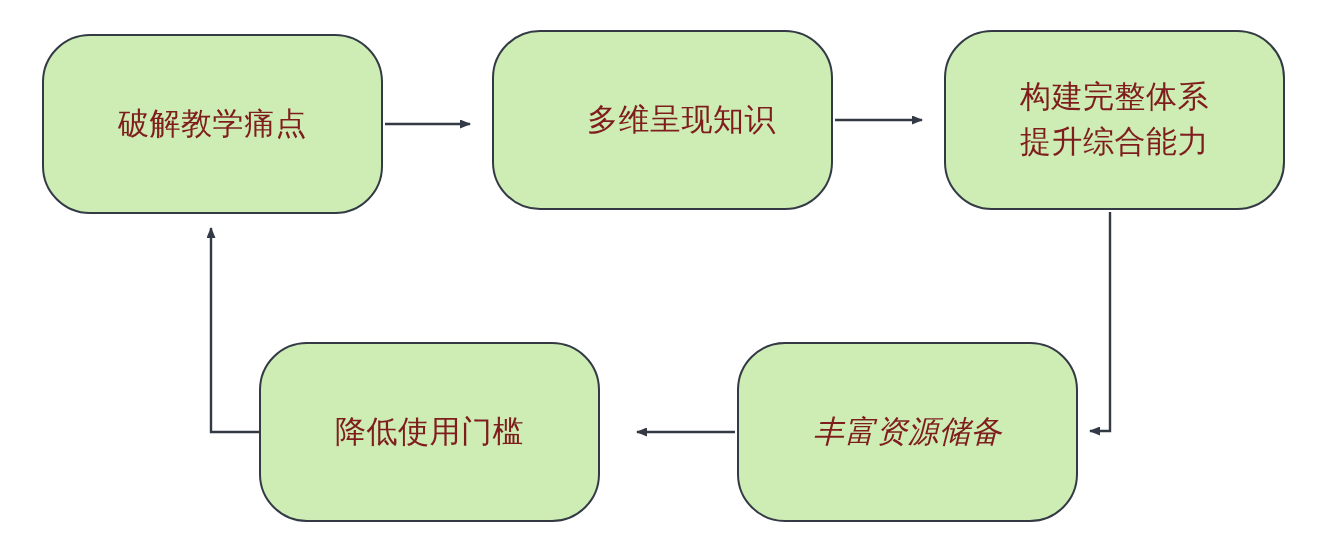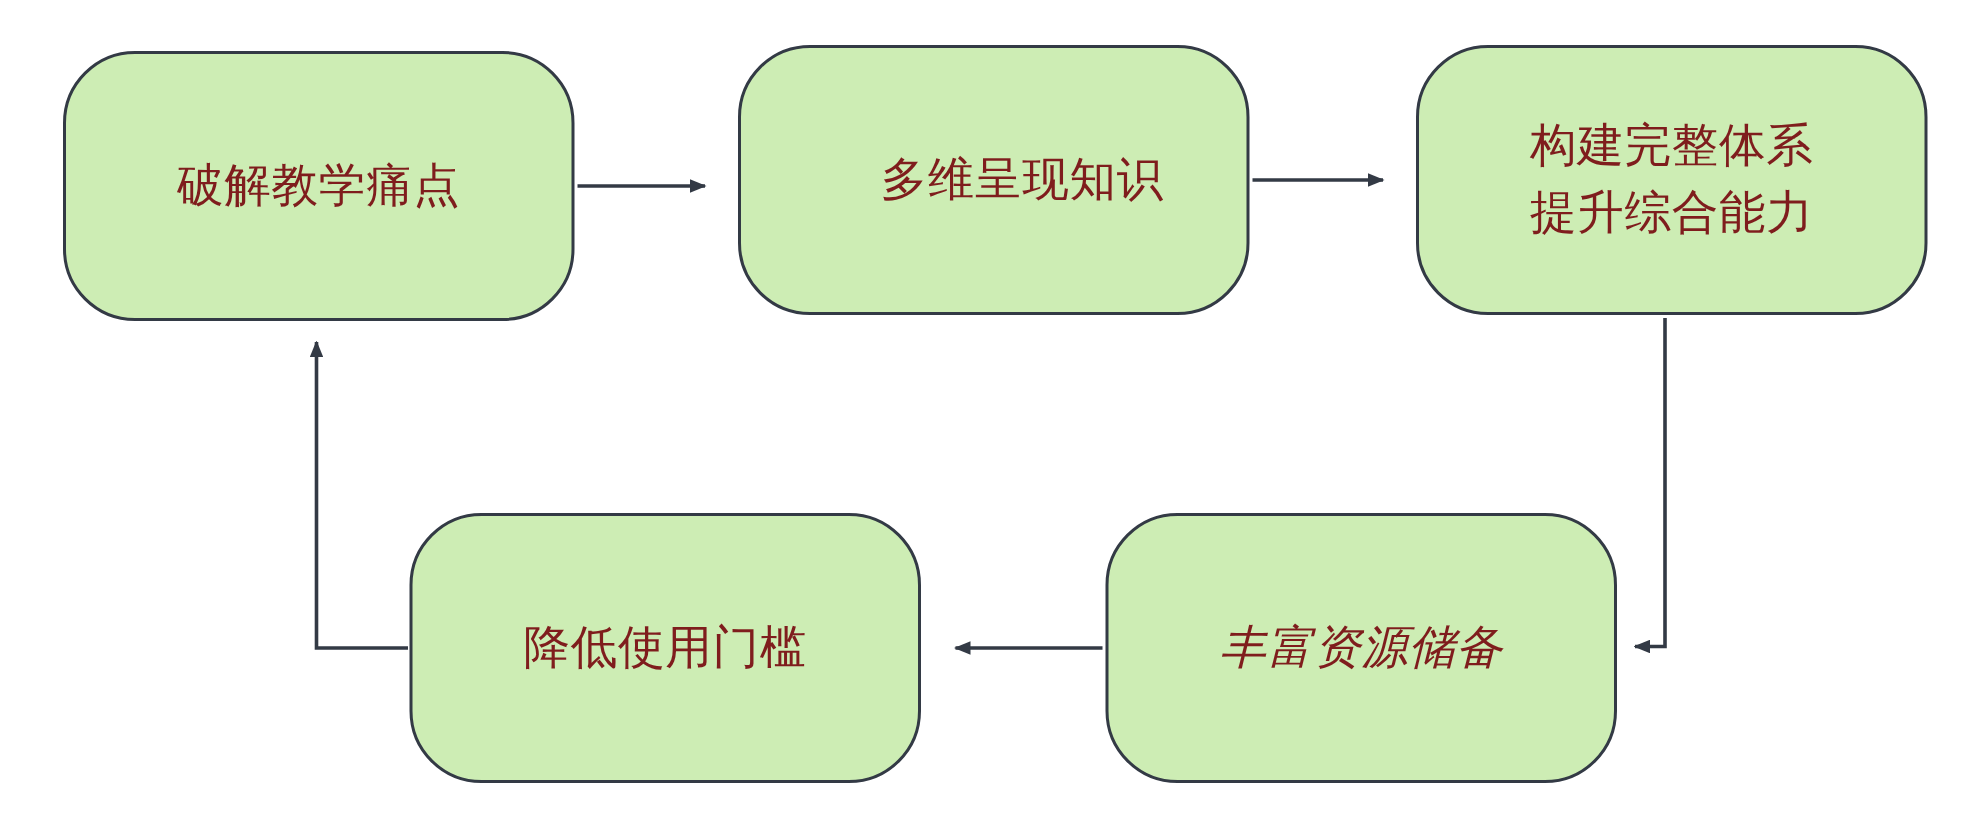"降低使用门槛" #node-4 { left: 273px -> 259px }
